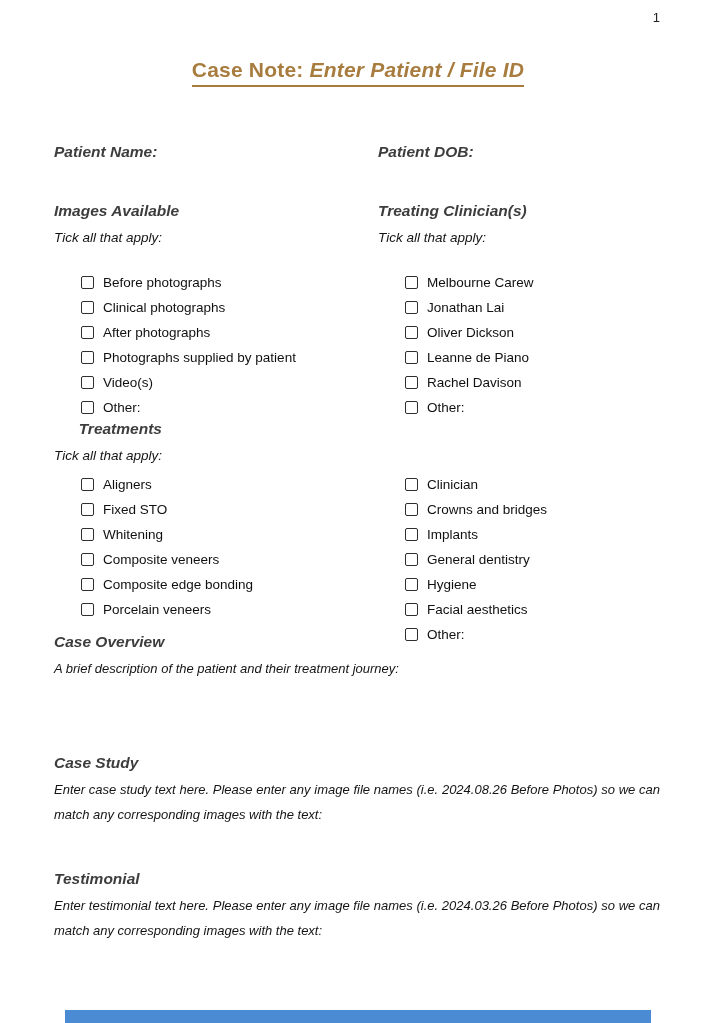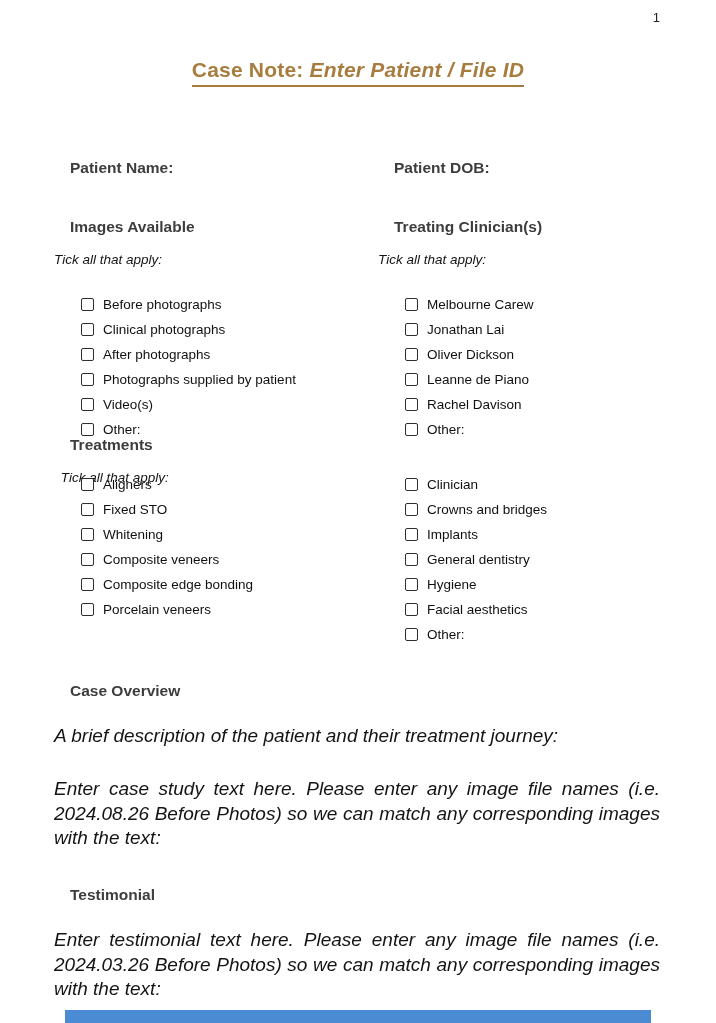"Patient Name:" .field-label,.section-heading { font-style: none -> italic; margin: 16px -> 0 }
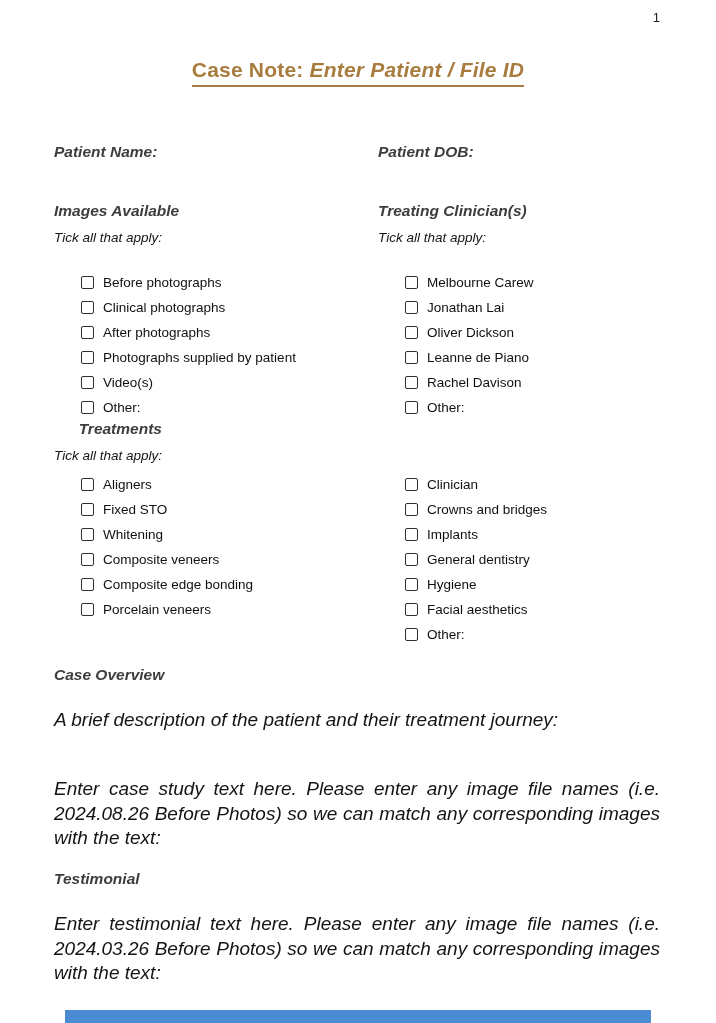"Case Overview" .pos-overview { top: 665px -> 632px }
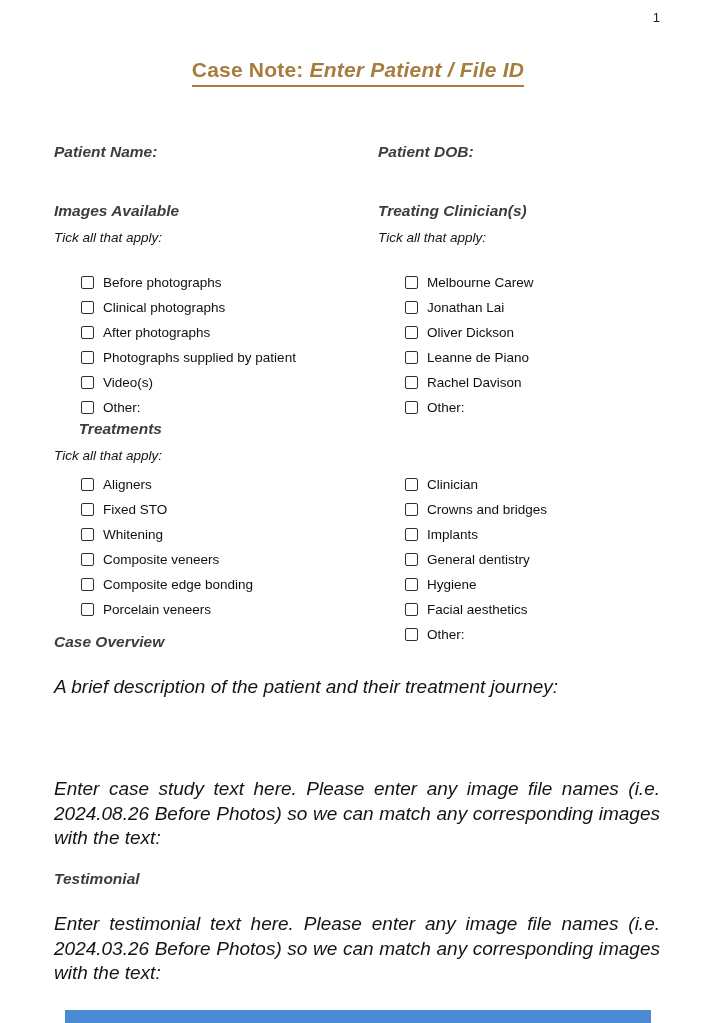"A brief description of the" .para { font-size: 19px -> 13px; margin: 24px 0 0 0 -> 6px 0 0 0 }
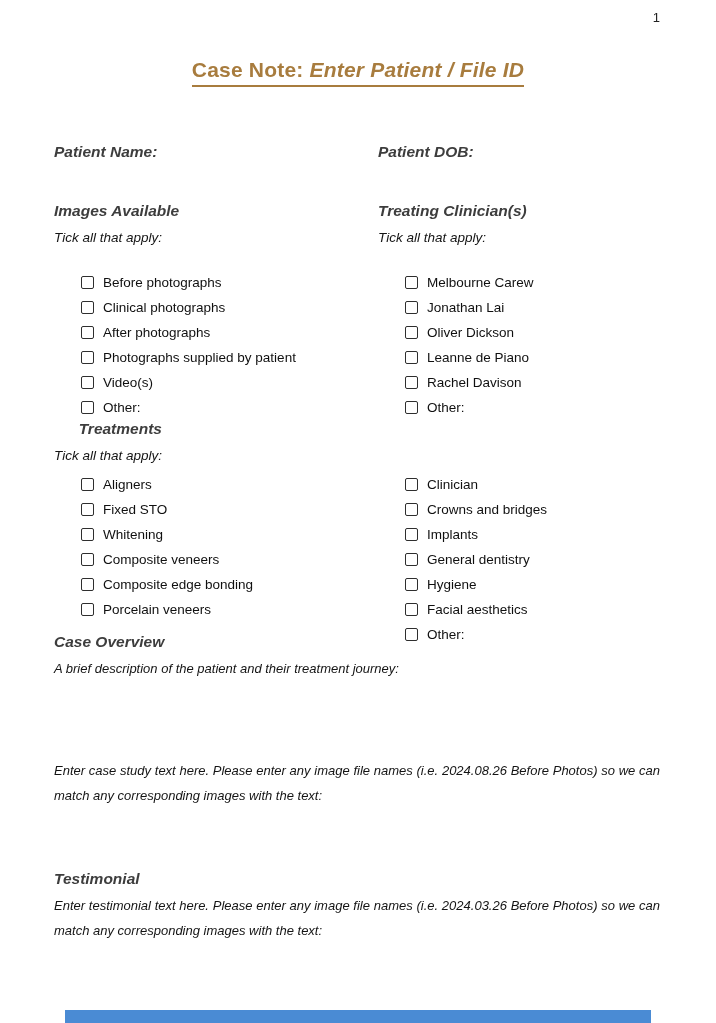"Case Study" h2.section-heading { html: none -> <h2>Case Study</h2> }
